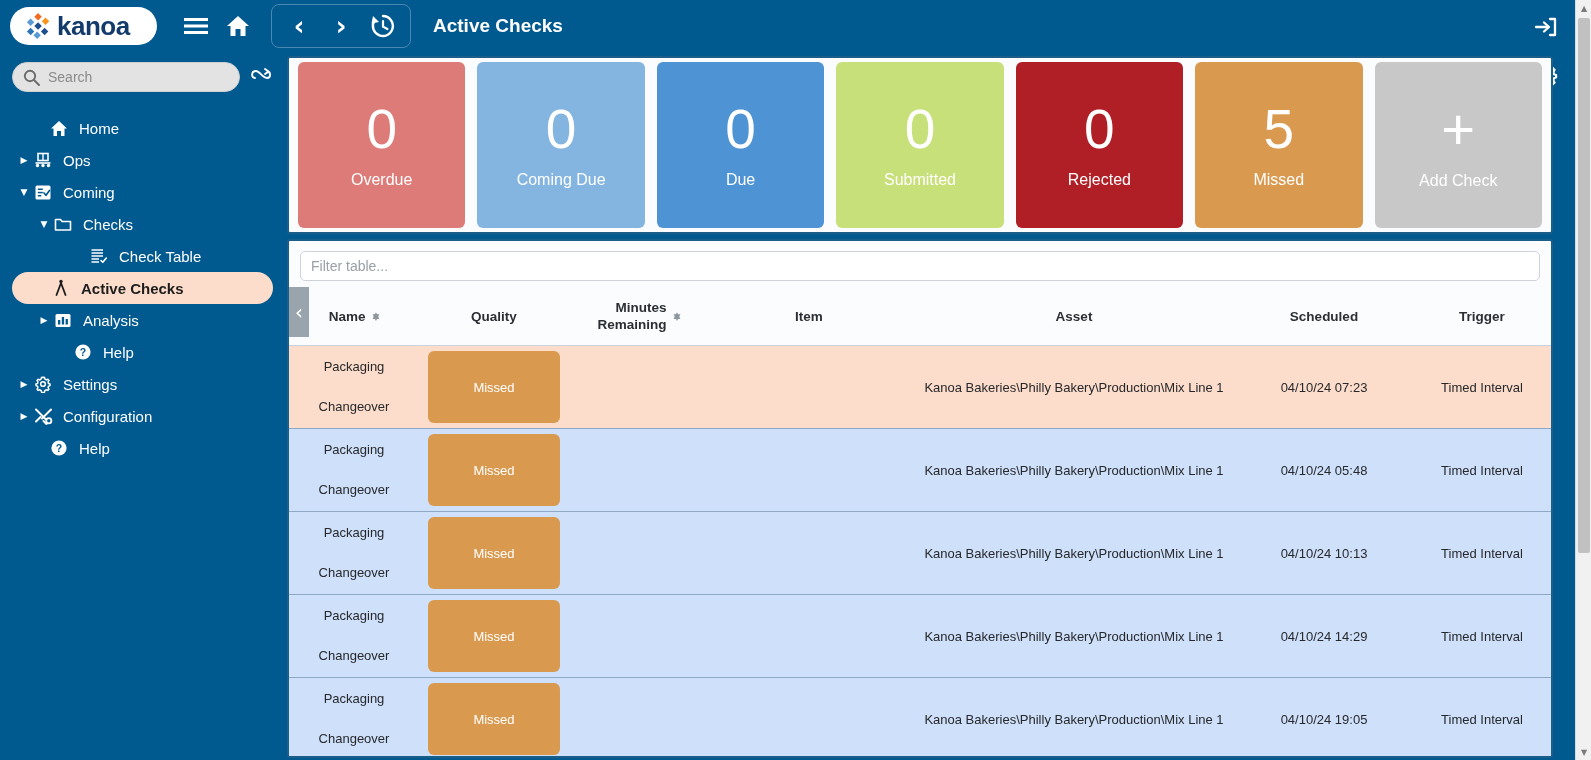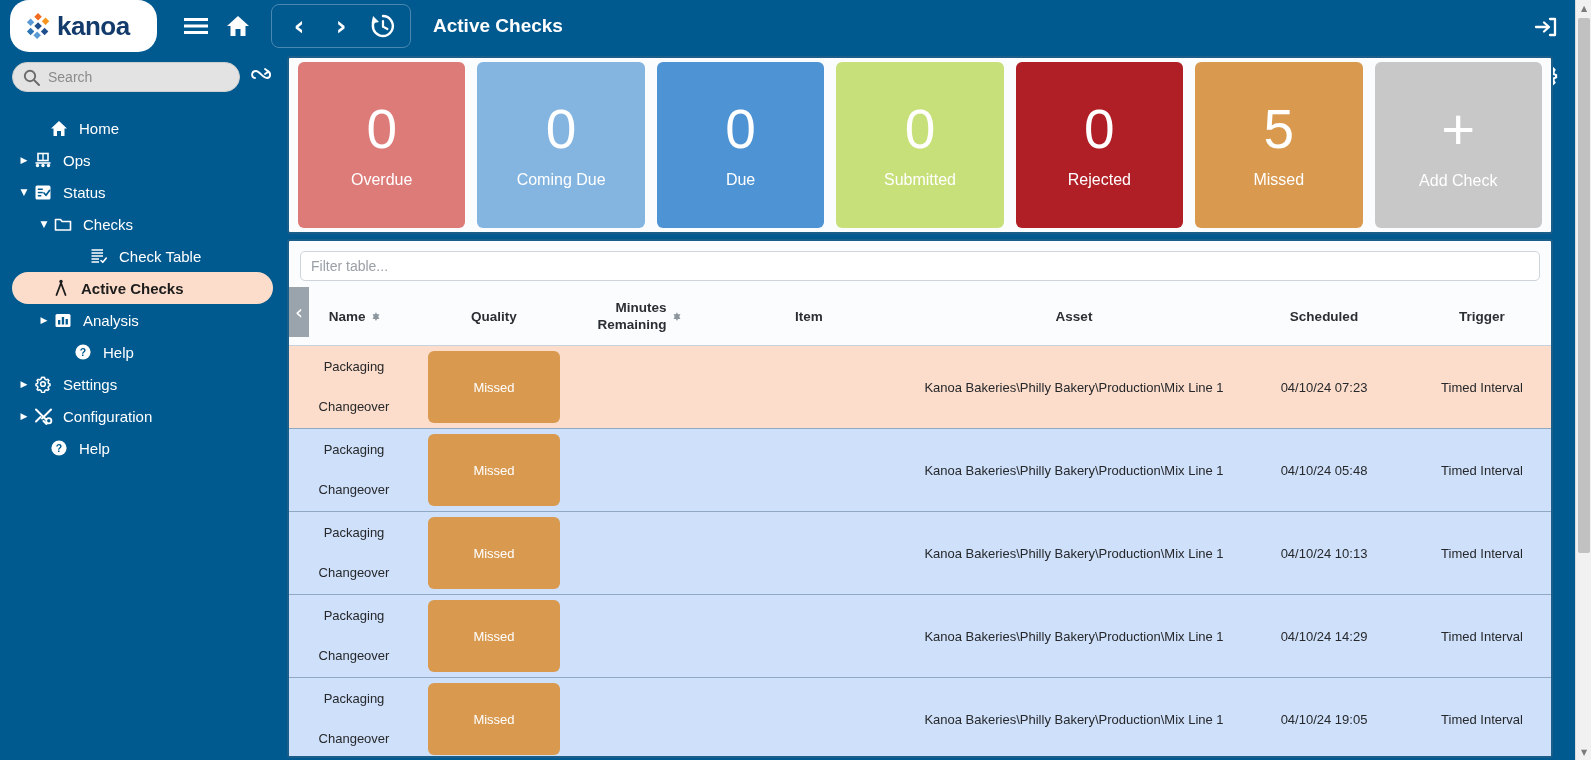"kanoa" .logo-pill { height: 52px -> 38px }
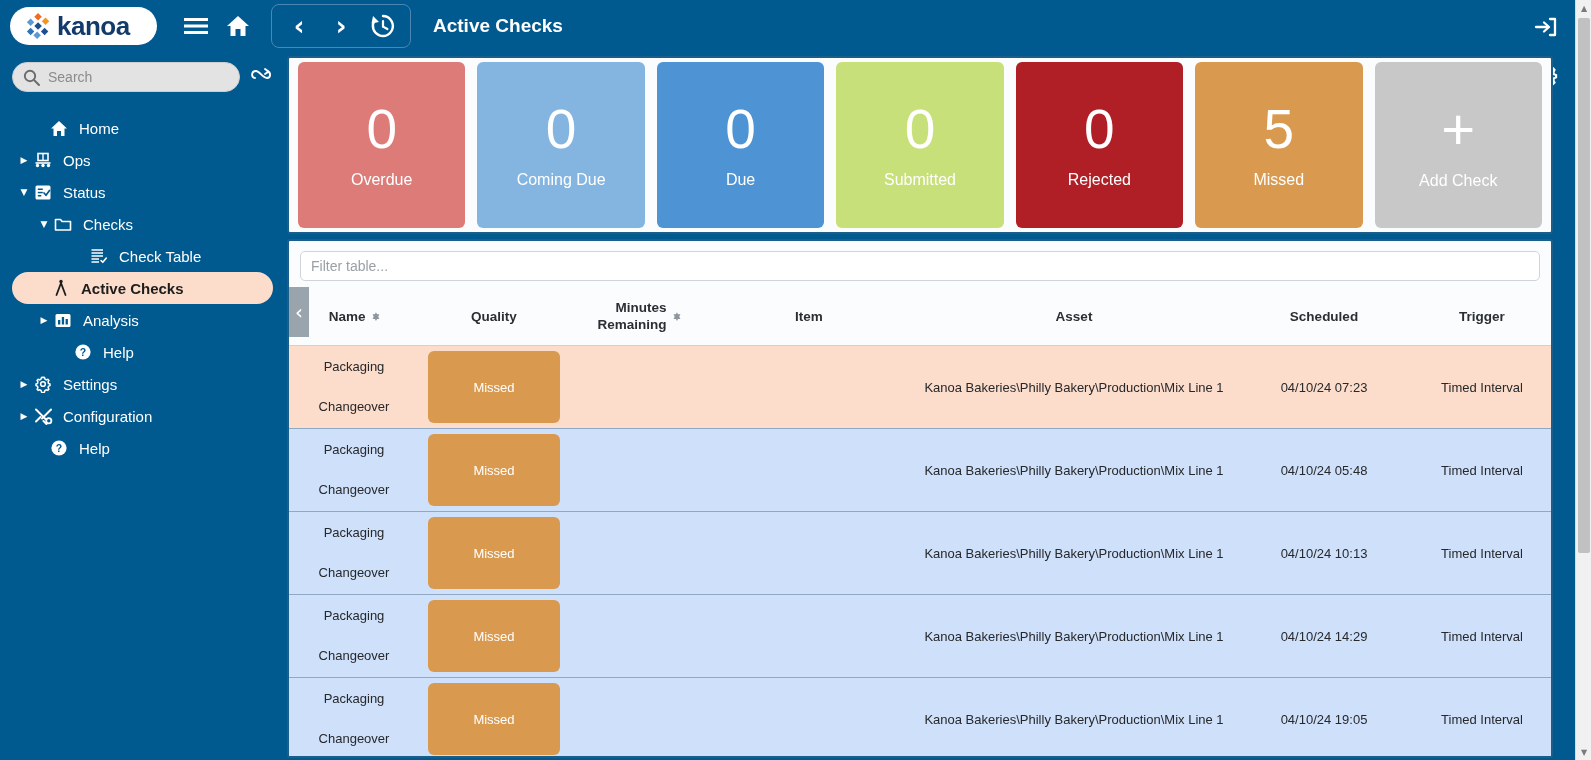"Status" span.nlabel { text: Status -> Coming }
